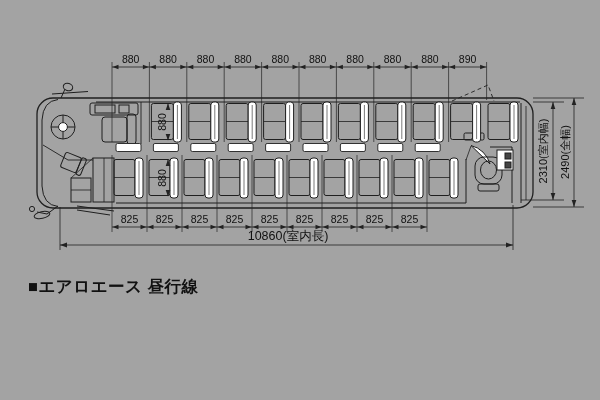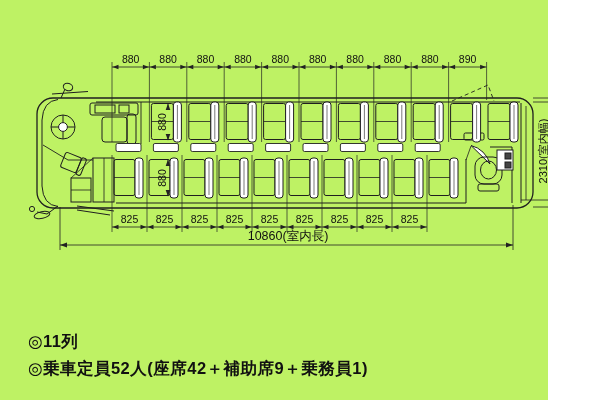"880" .stage { background: #bef264 -> #a3a3a3; width: 548px -> 600px }
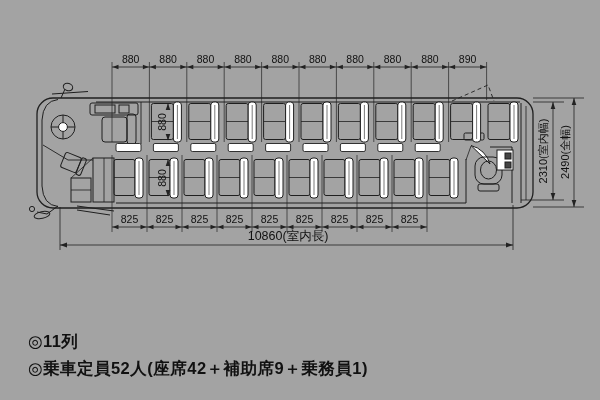"■エアロエース 昼行線" div.cap { html: none -> <div>■エアロエース 昼行線</div> }
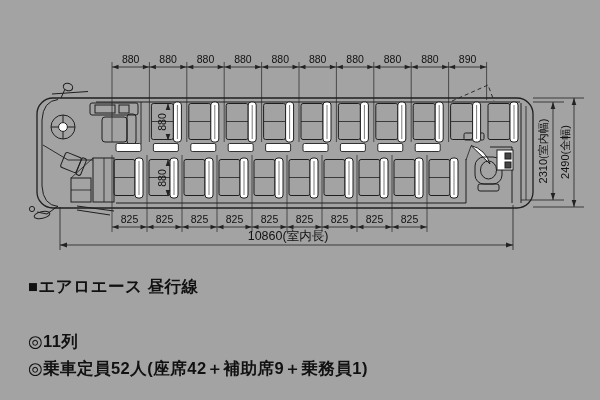"◎11列" div.cap { html: <div>◎11列</div> -> none }
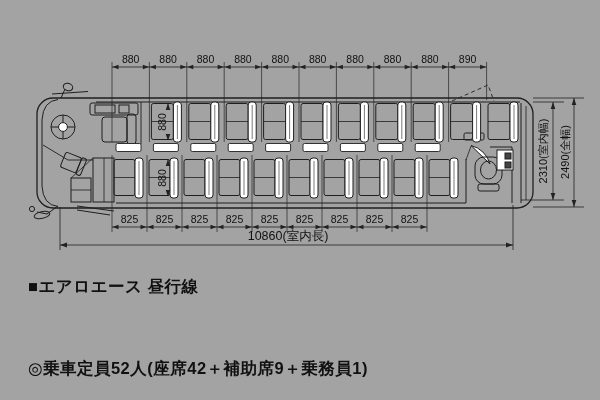"◎乗車定員52人(座席42＋補助席9＋乗務員1)" div.cap { html: <div>◎乗車定員52人(座席42＋補助席9＋乗務員1)</div> -> none }
